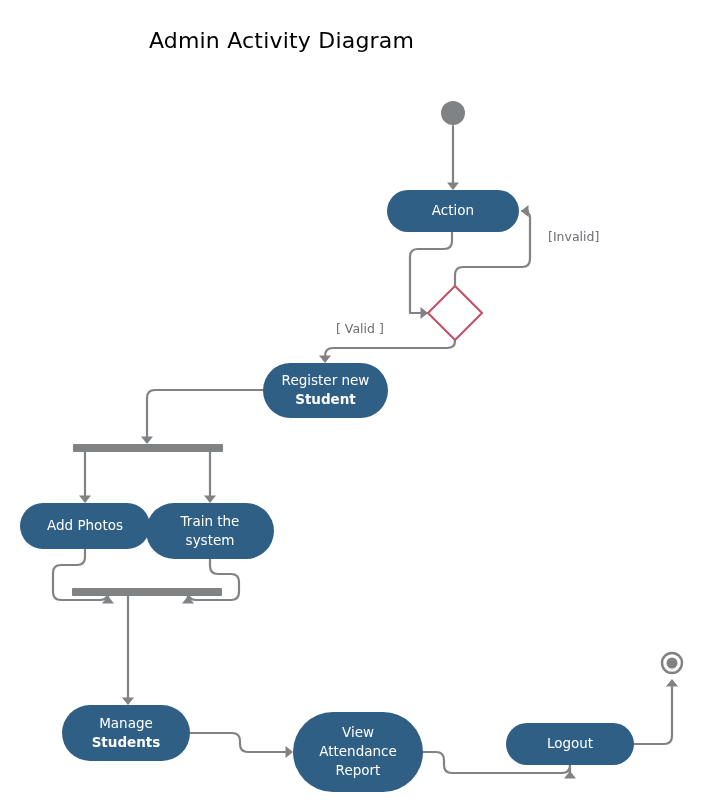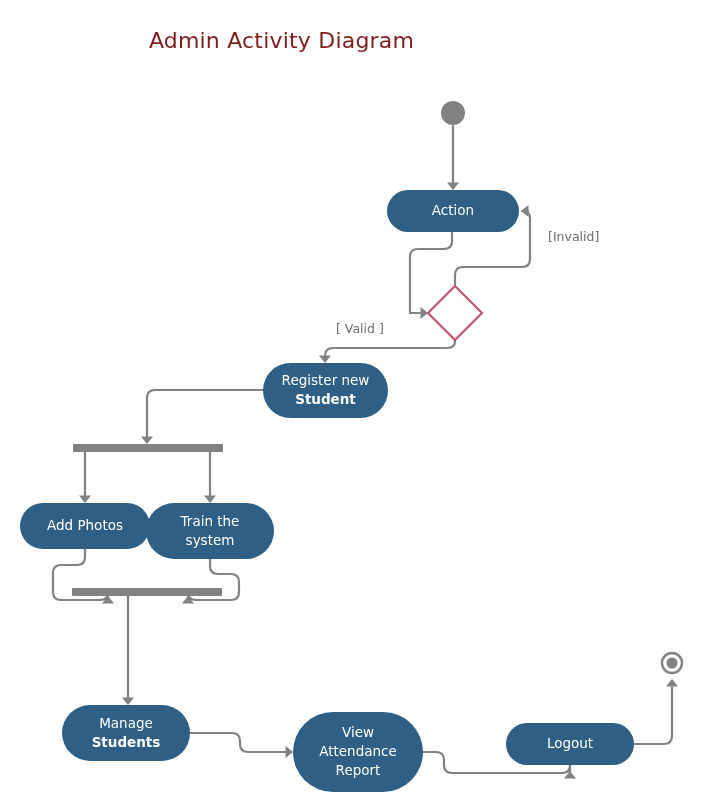"Admin Activity Diagram" .diagram-title { color: #7f1d1d -> #000000 }
